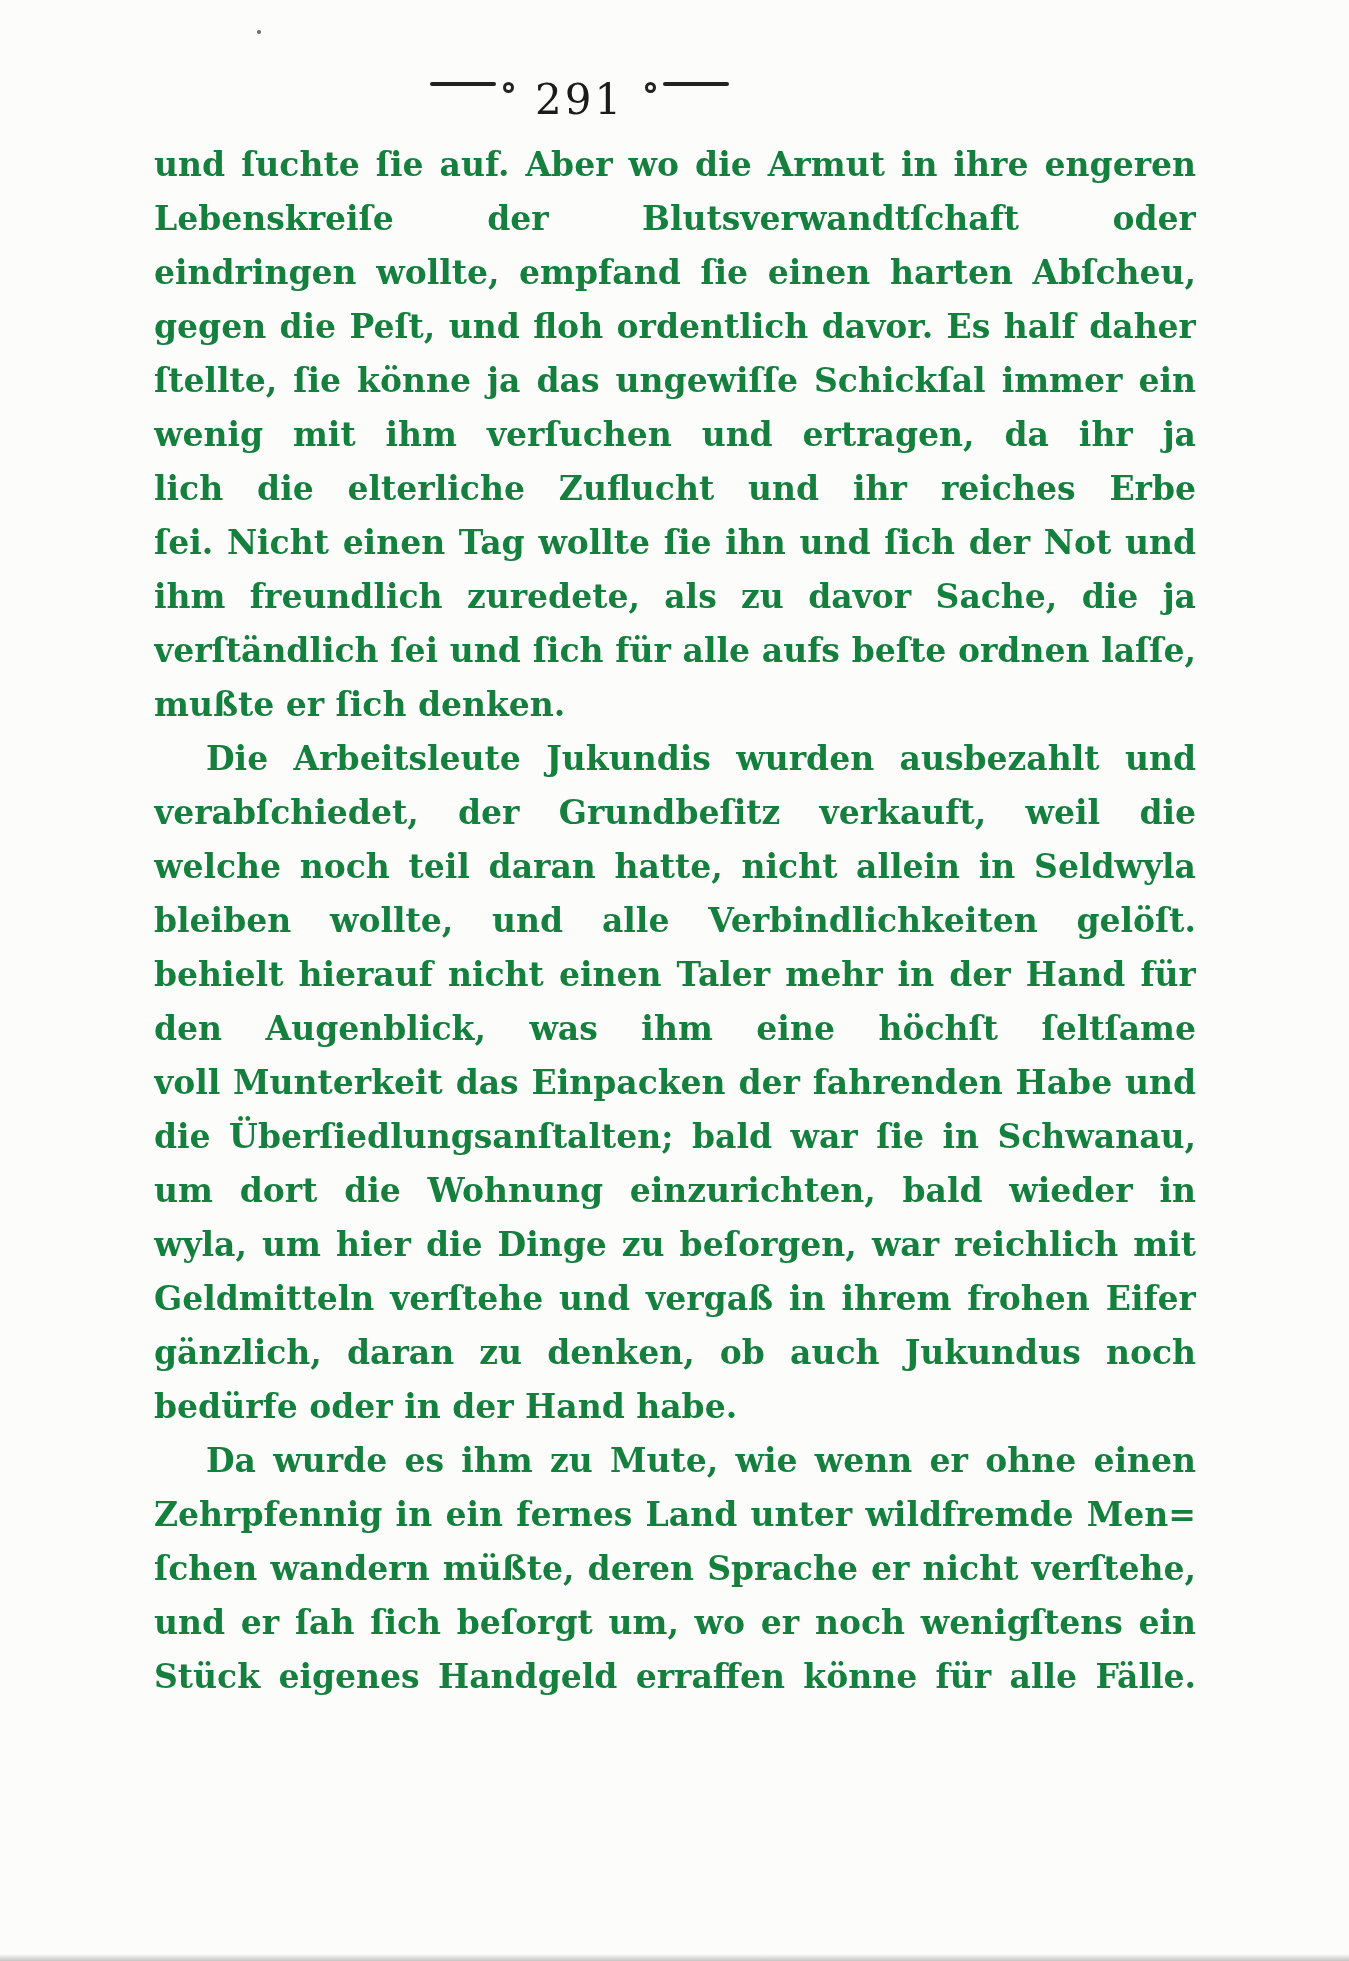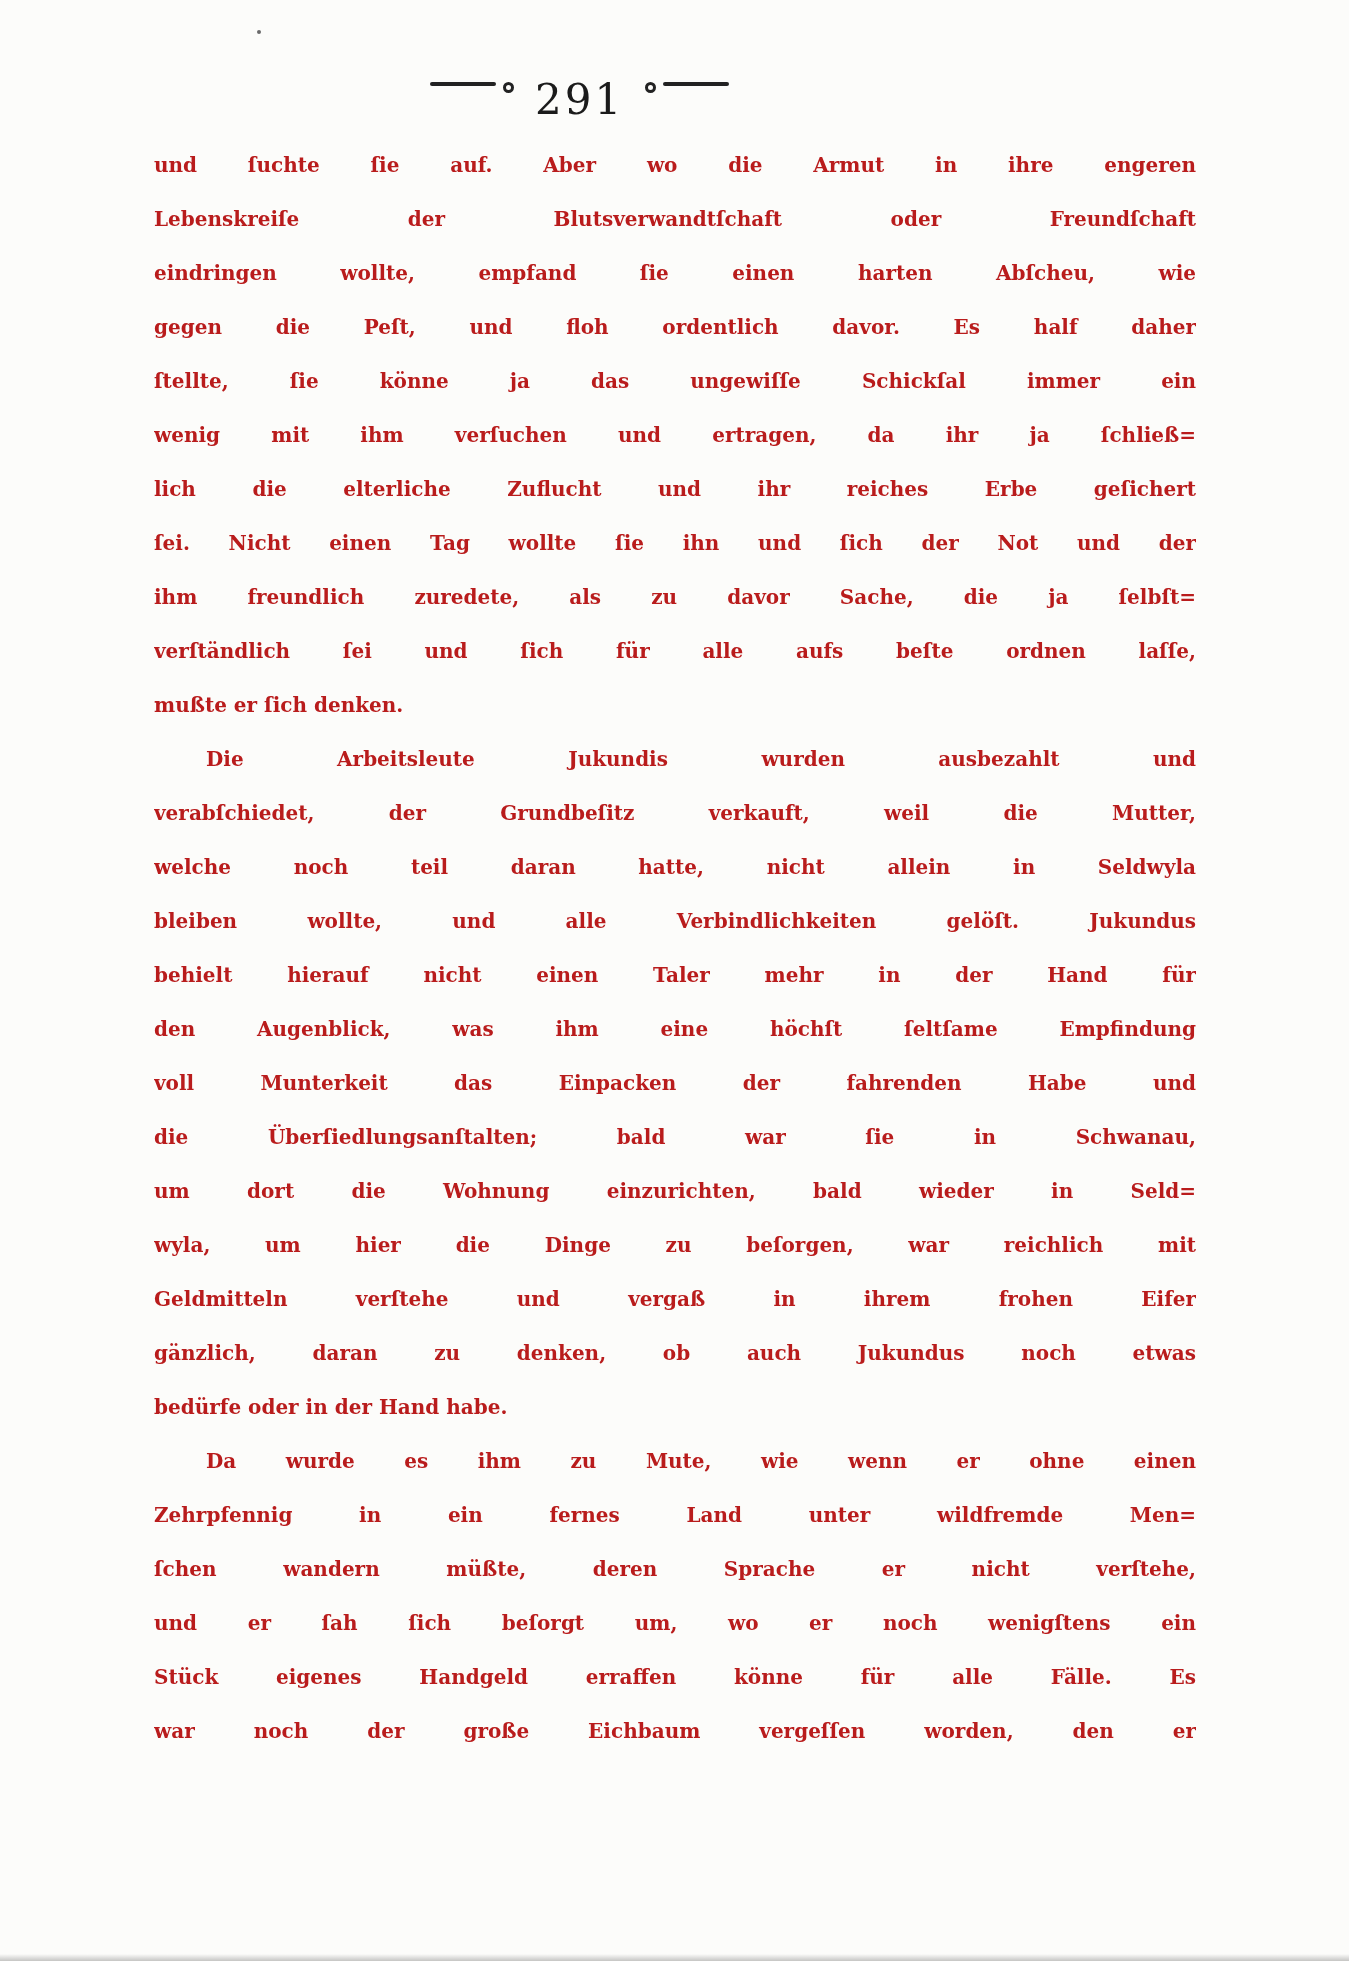"und ſuchte ſie auf. Aber" .text-block { color: #b91c1c -> #15803d; font-size: 20px -> 33px }
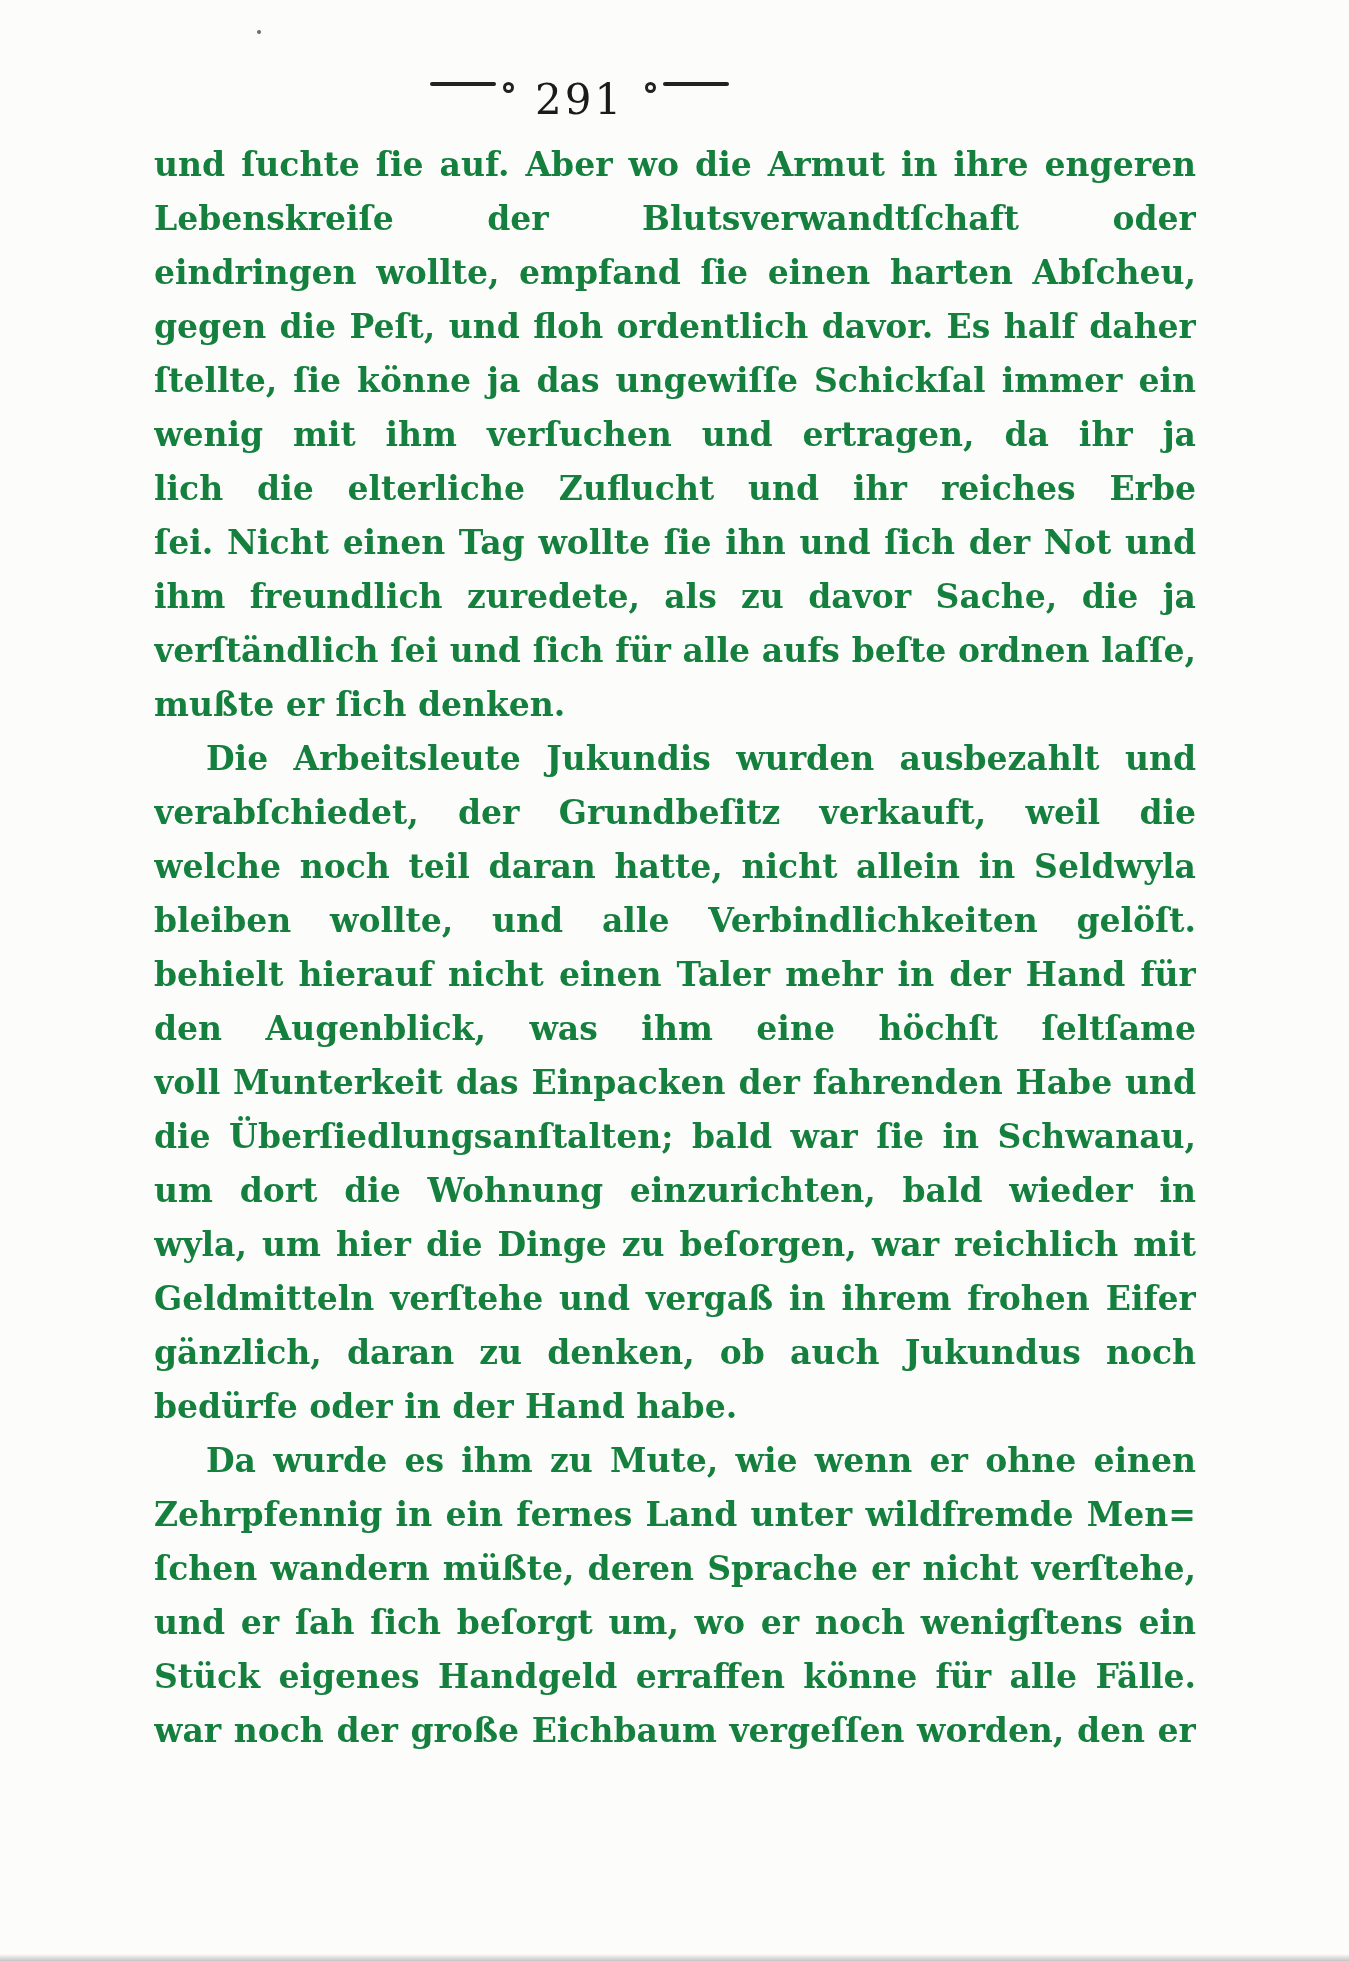"war noch der große Eichbaum" div.line { html: <div>war noch der große Eichbaum vergeſſen worden, den er</div> -> none }
